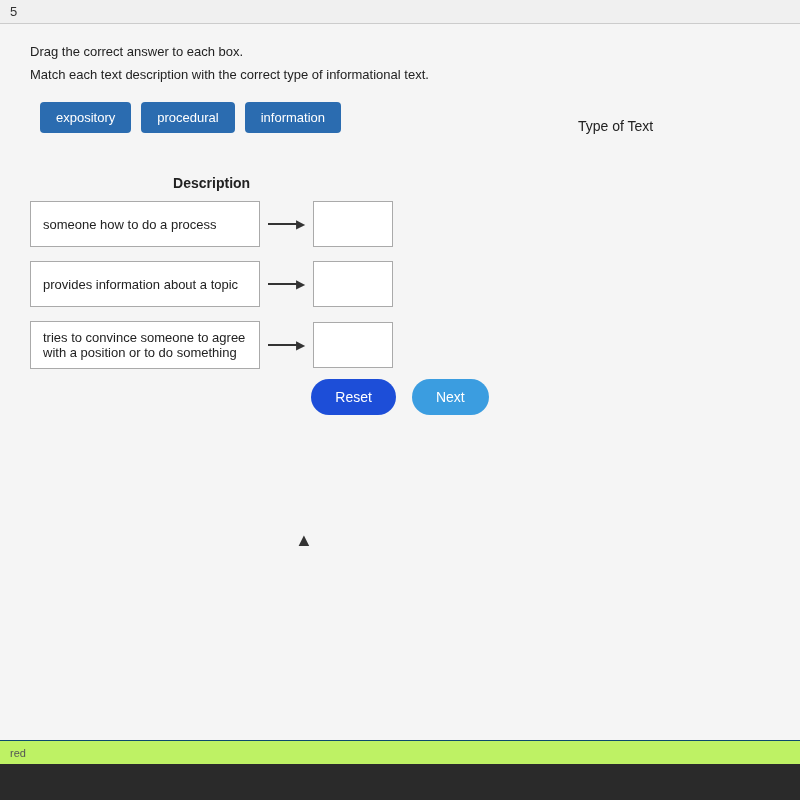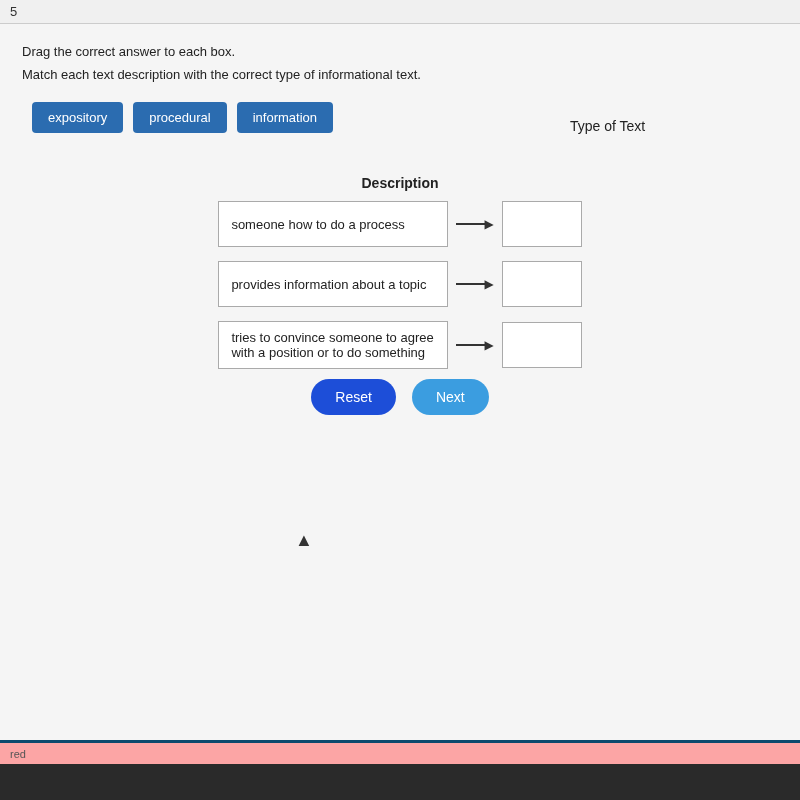"Drag the correct answer to" .main-content { padding: 20px 22px -> 20px 30px }
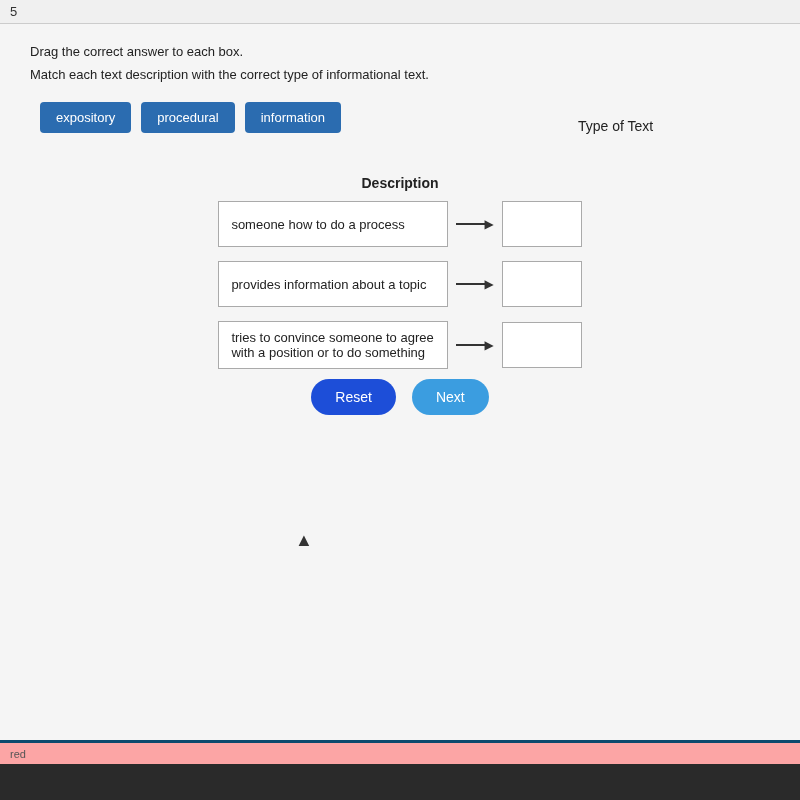"Description" .columns-wrapper { justify-content: center -> none }
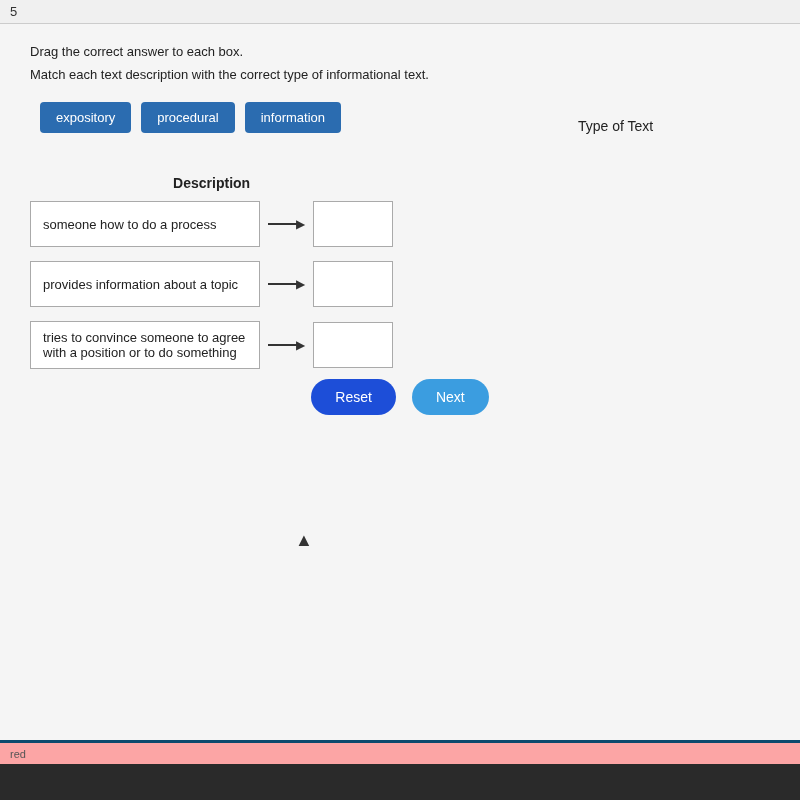"red" .footer-bar { background: #fca5a5 -> #bef264; border-top: 3px solid #0c4a6e -> 1px solid #0c4a6e }
